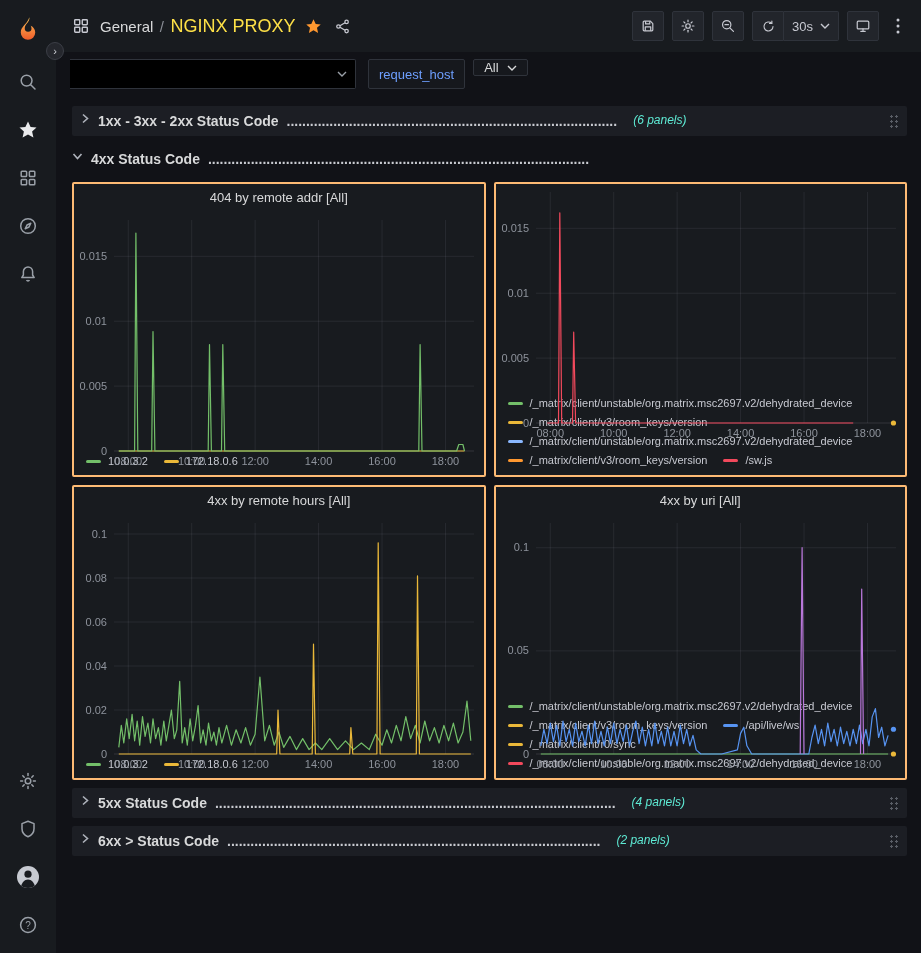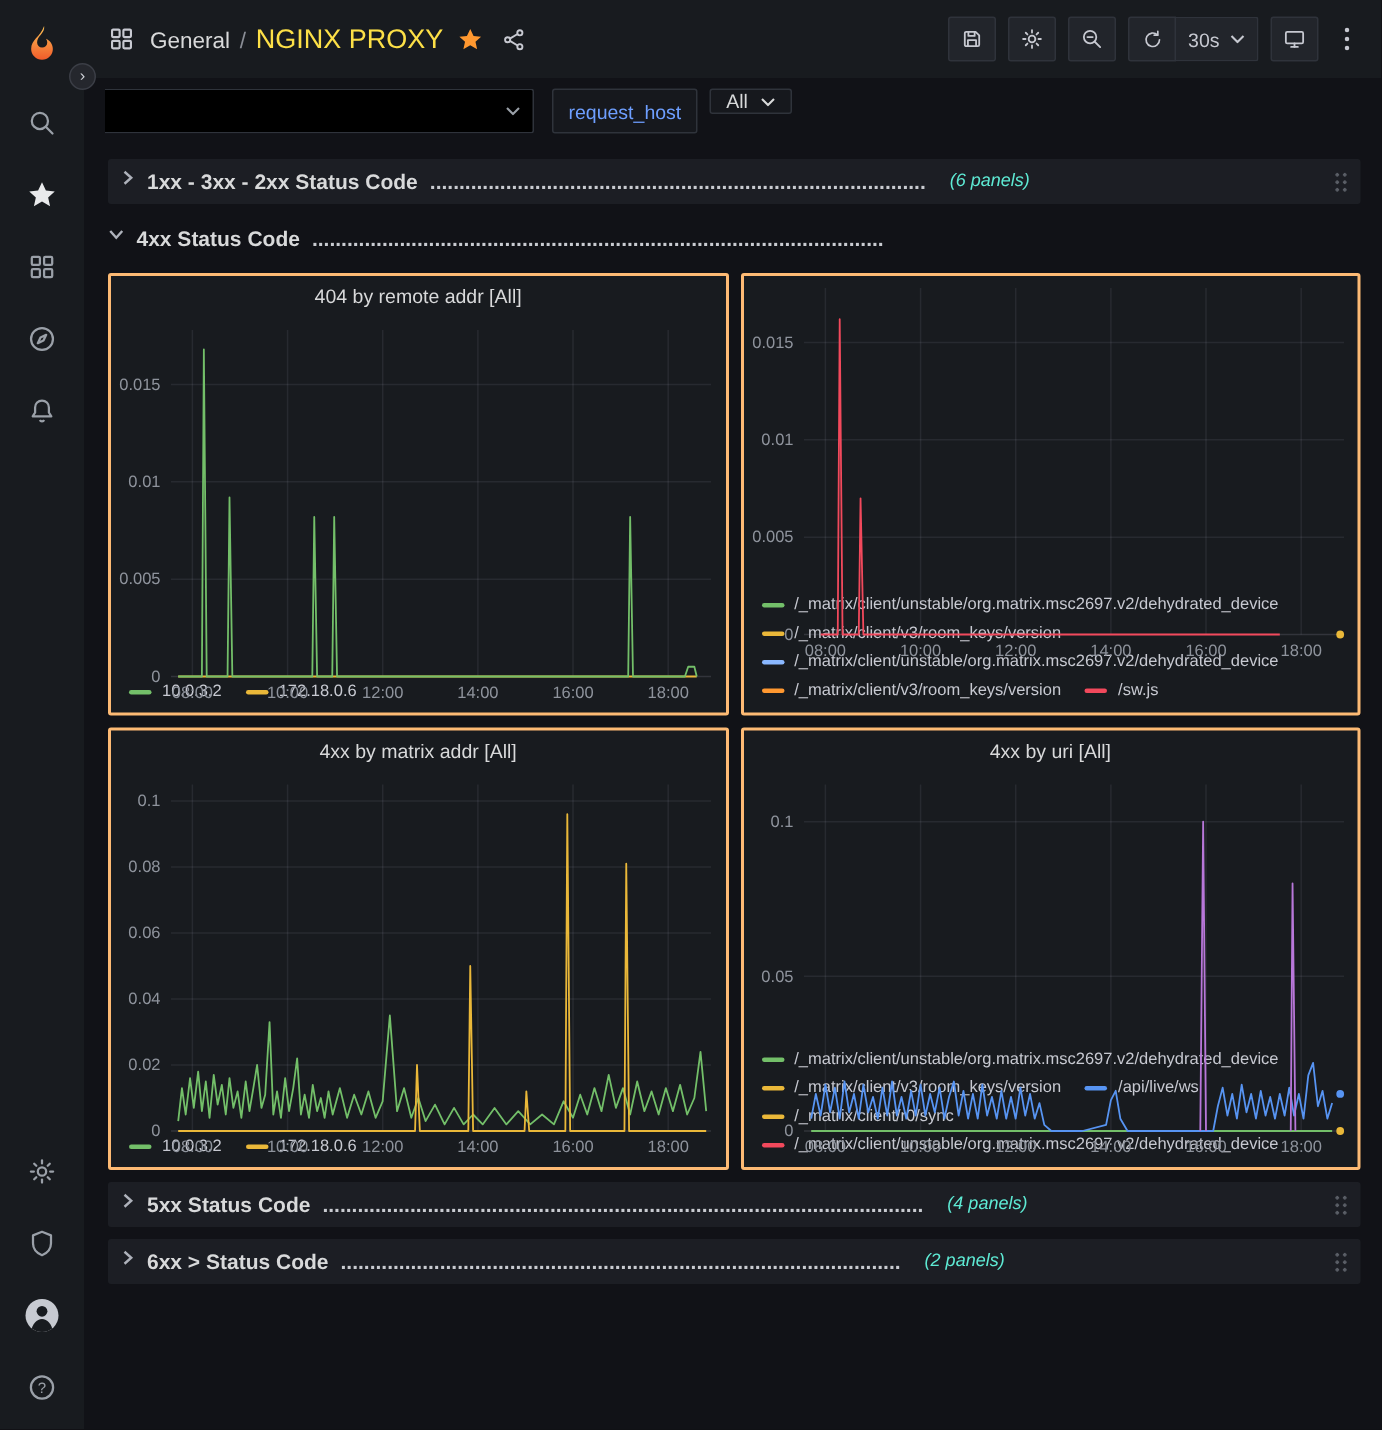"4xx by matrix addr [All]" header.panel-title { text: matrix addr -> remote hours }
